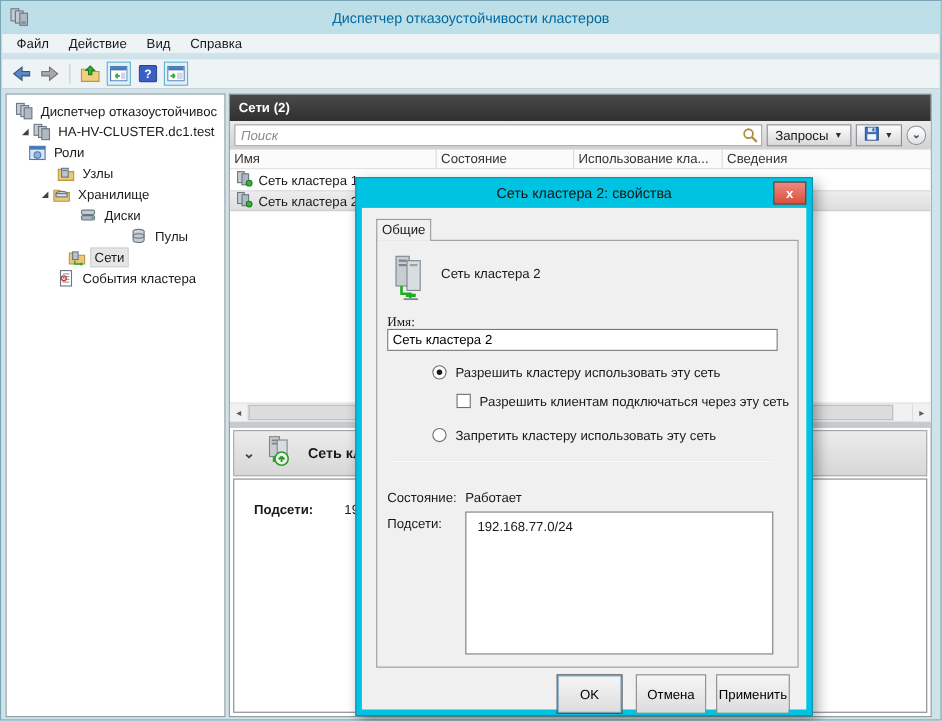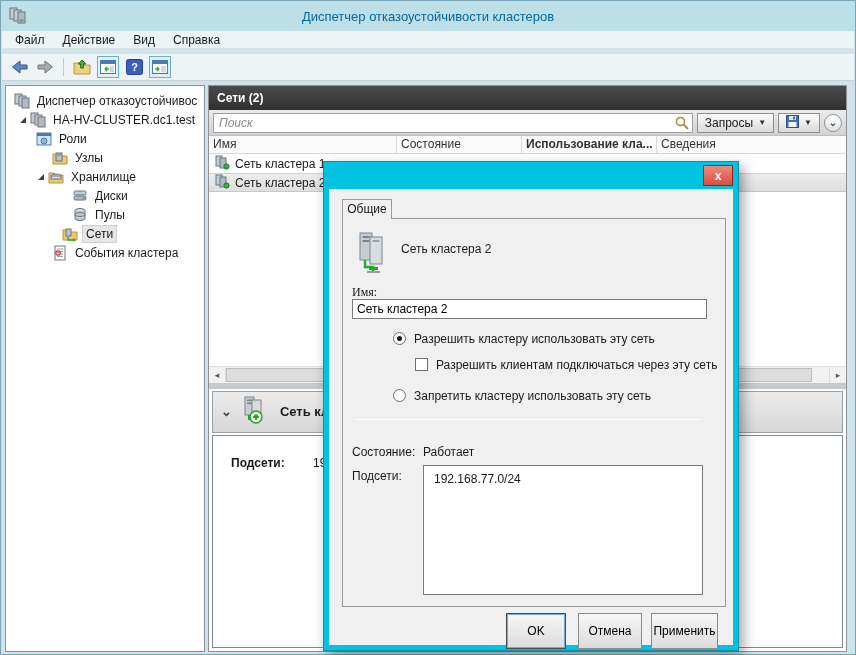"Роли" div.tree-row { padding-left: 30px -> 20px }
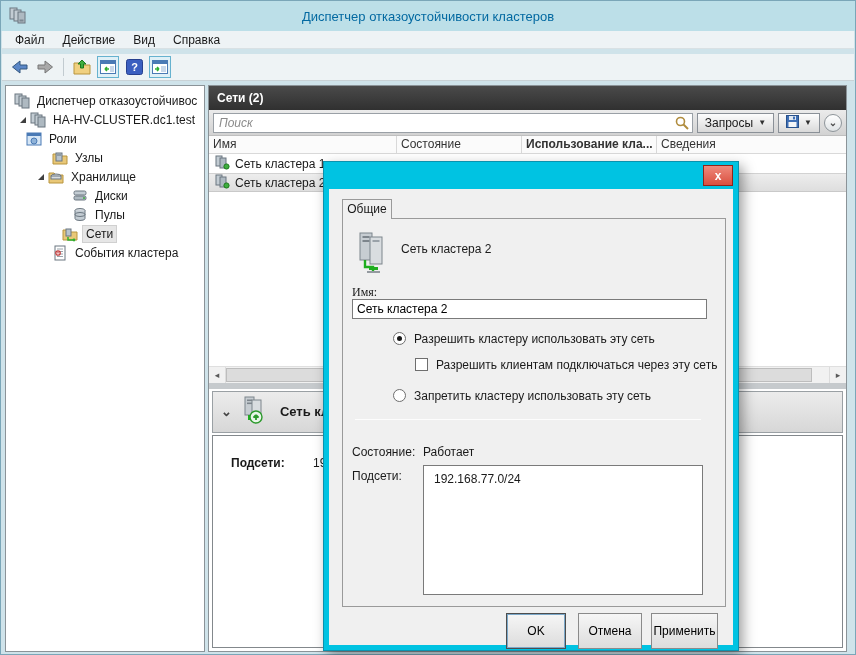"Использование кла..." .th.c3 { font-weight: bold -> none }
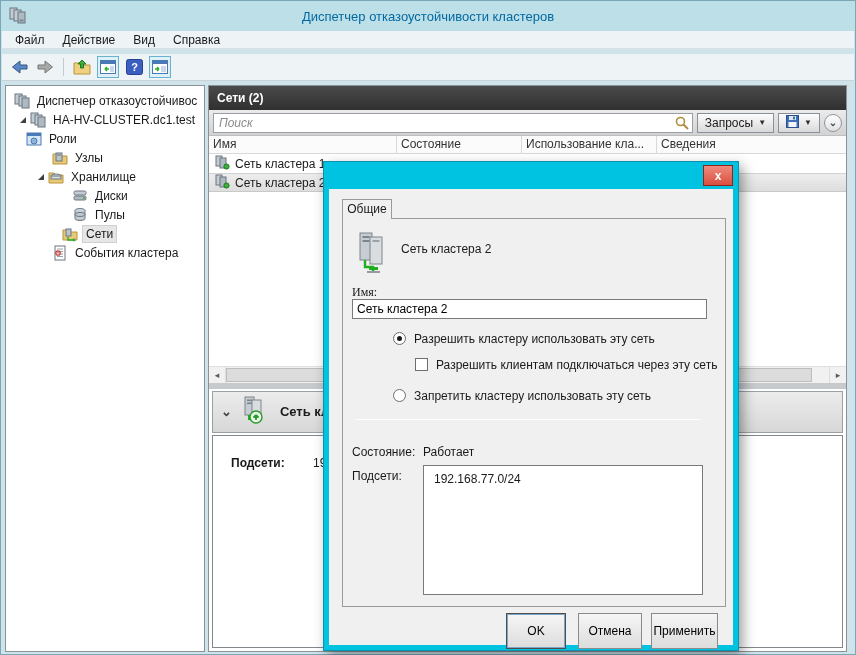"Сеть кластера 2: свойства" div.dlg-title { html: none -> <div>Сеть кластера 2: свойства</div> }
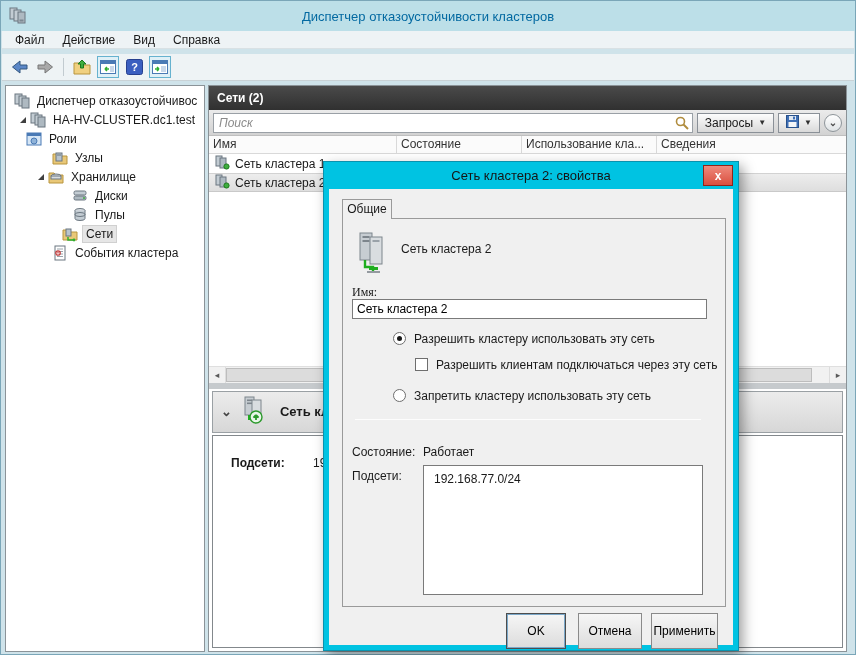"Пулы" div.tree-row { margin-left: none -> 46px }
